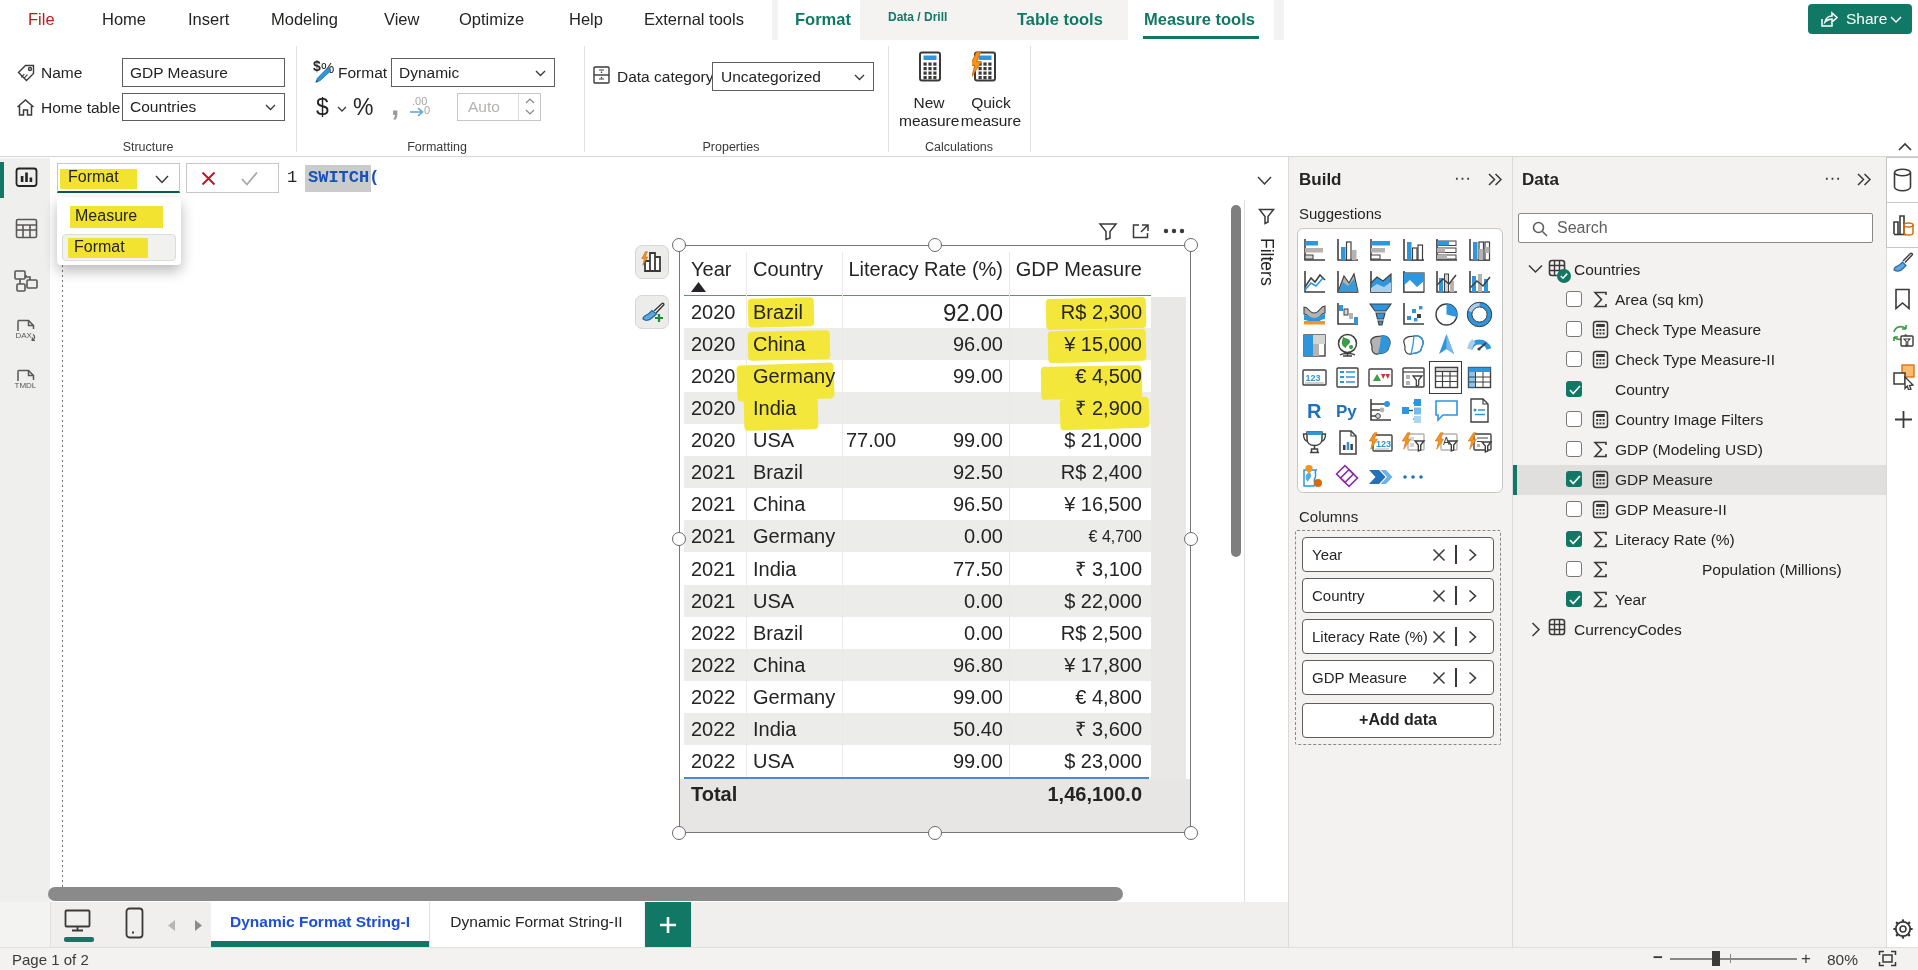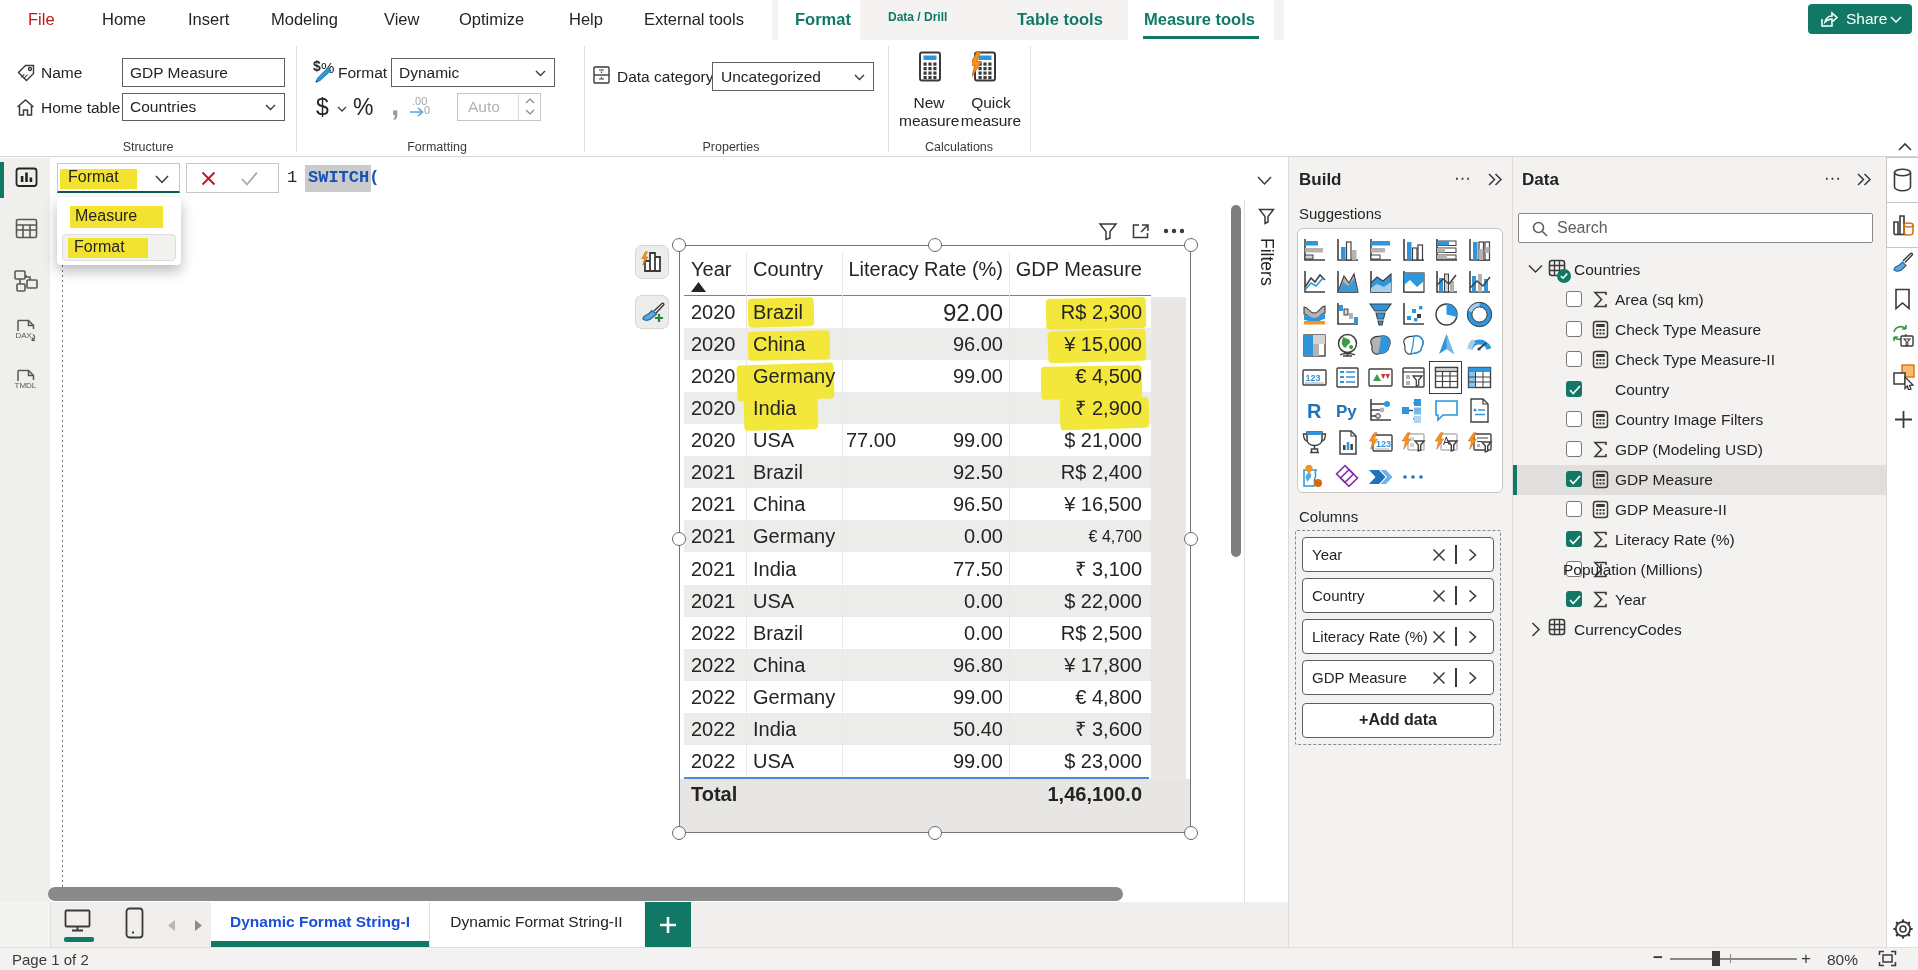"Population (Millions)" div.a { left: 1563px -> 1702px }
